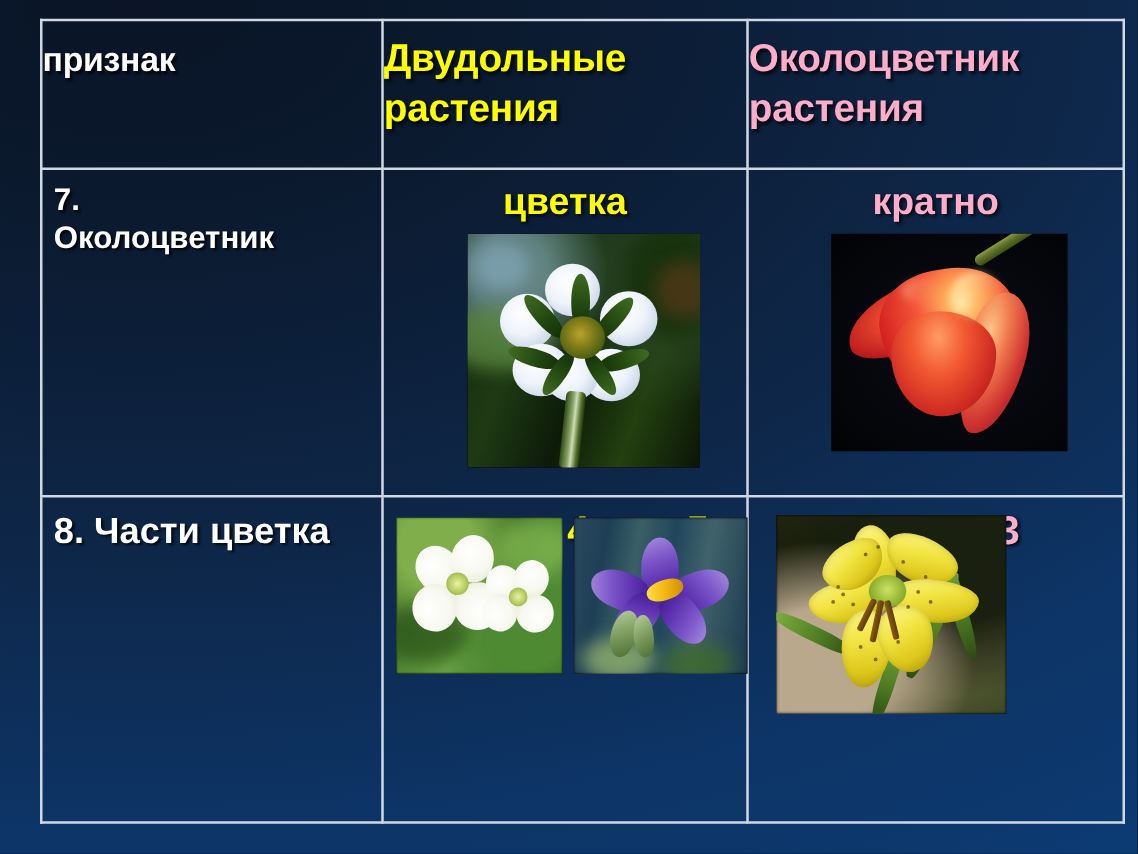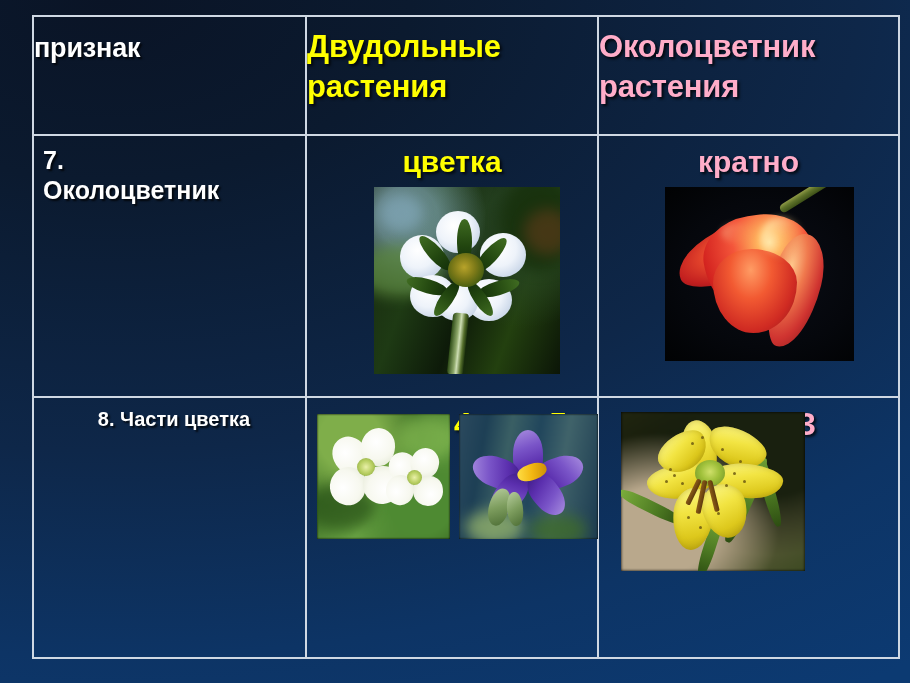"8. Части цветка" .rowlabel.small { font-size: 20px -> 29px; text-align: center -> none }
